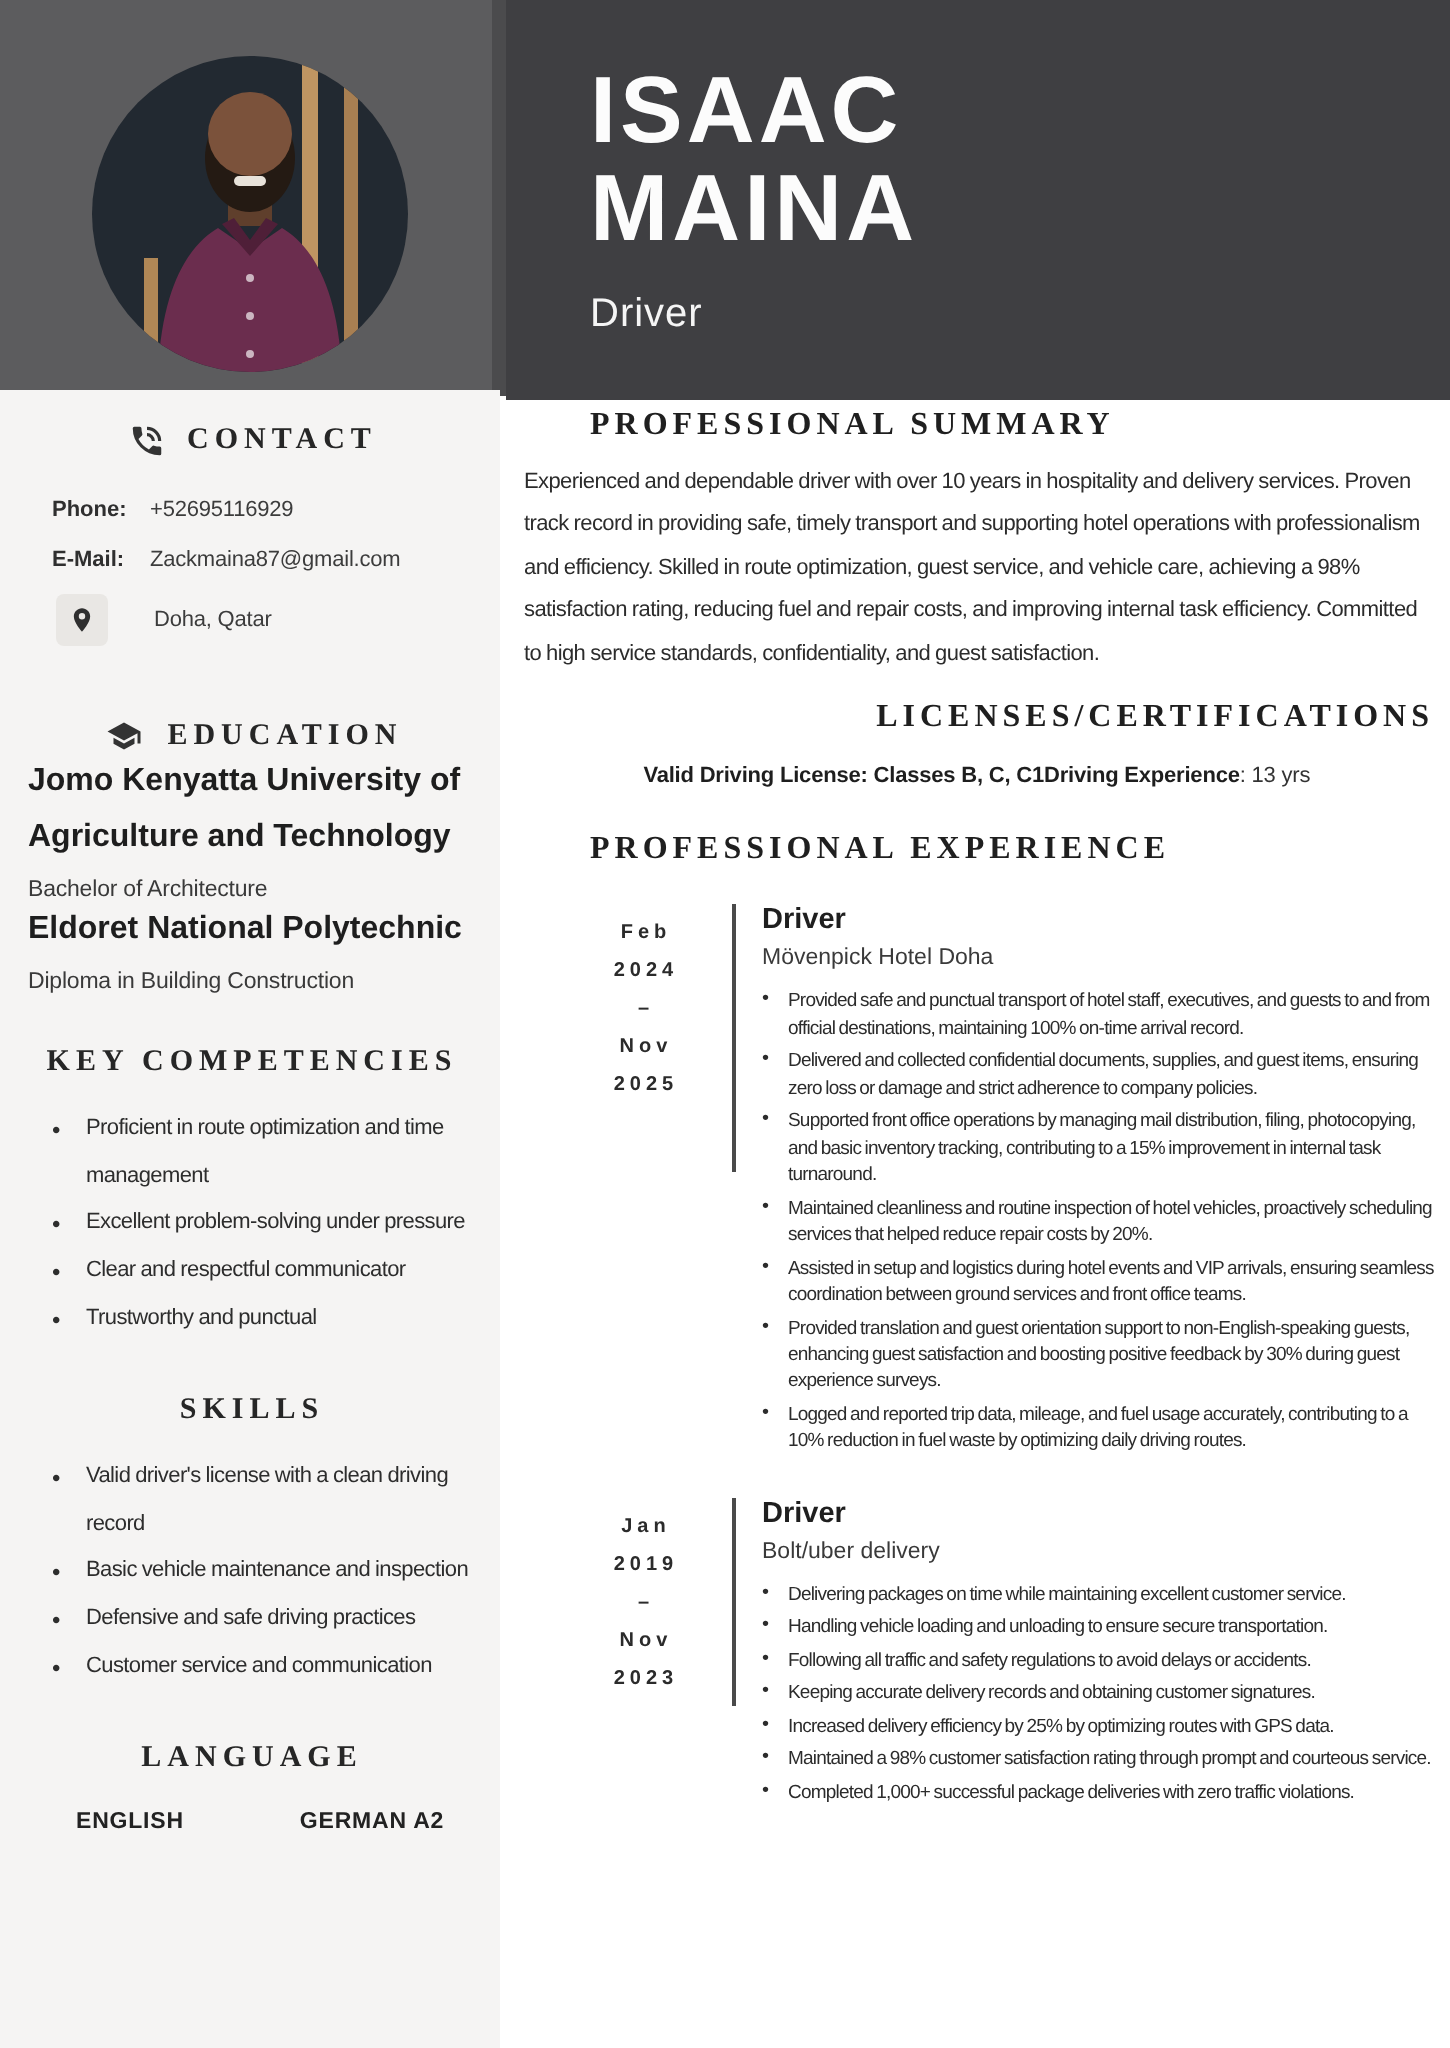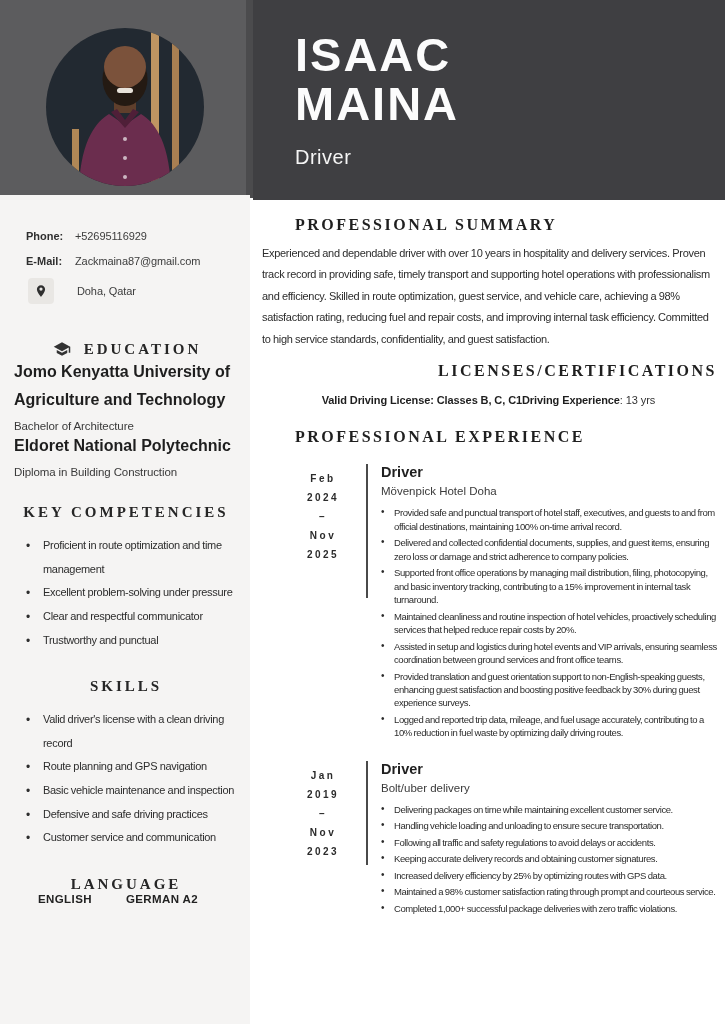"CONTACT" div.side-heading { html: none -> <div> <svg> <path></path> <path></path> </svg> <span>CONTACT</span> </div> }
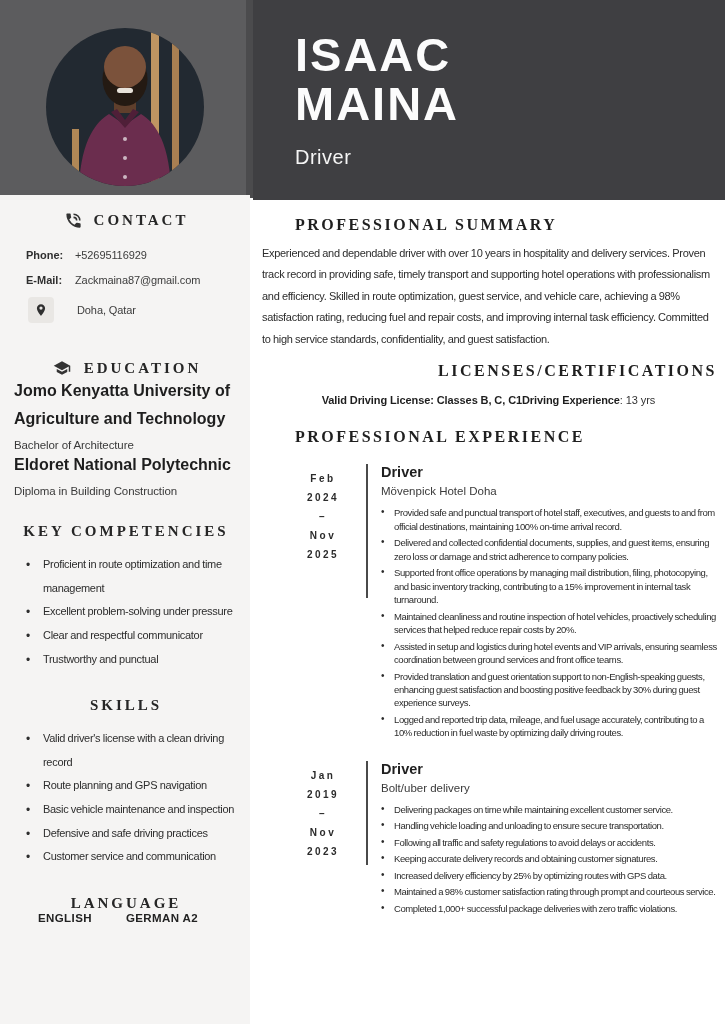"PROFESSIONAL SUMMARY" .main { padding: 16px 8px 0 12px -> 4px 8px 0 12px }
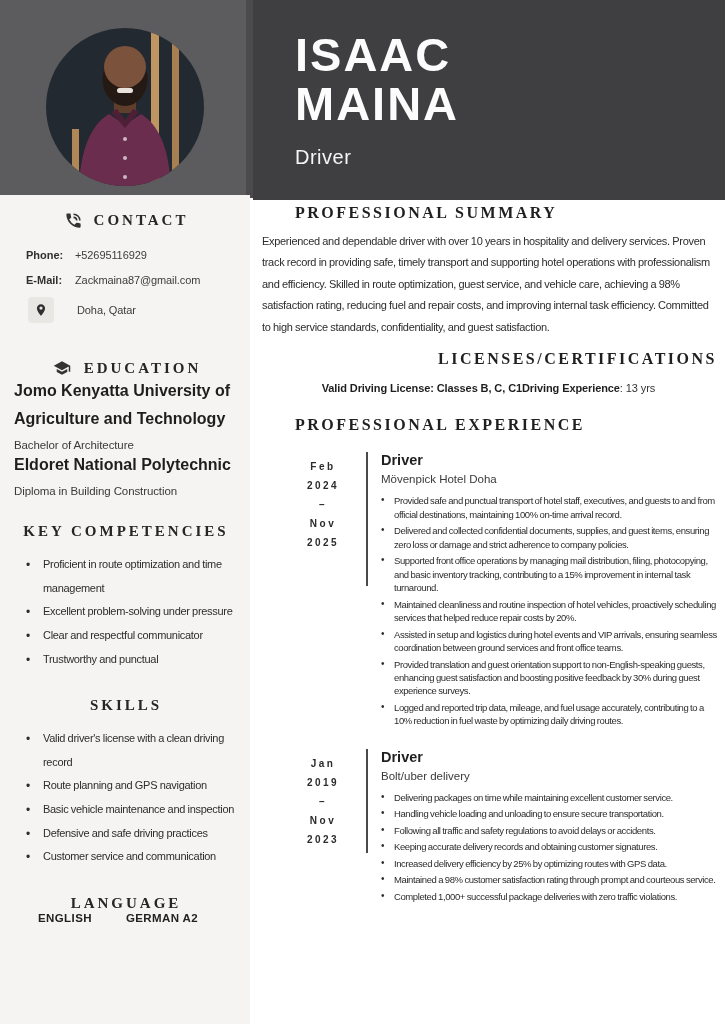"Route planning and GPS navigation" li { html: <li>Route planning and GPS navigation</li> -> none }
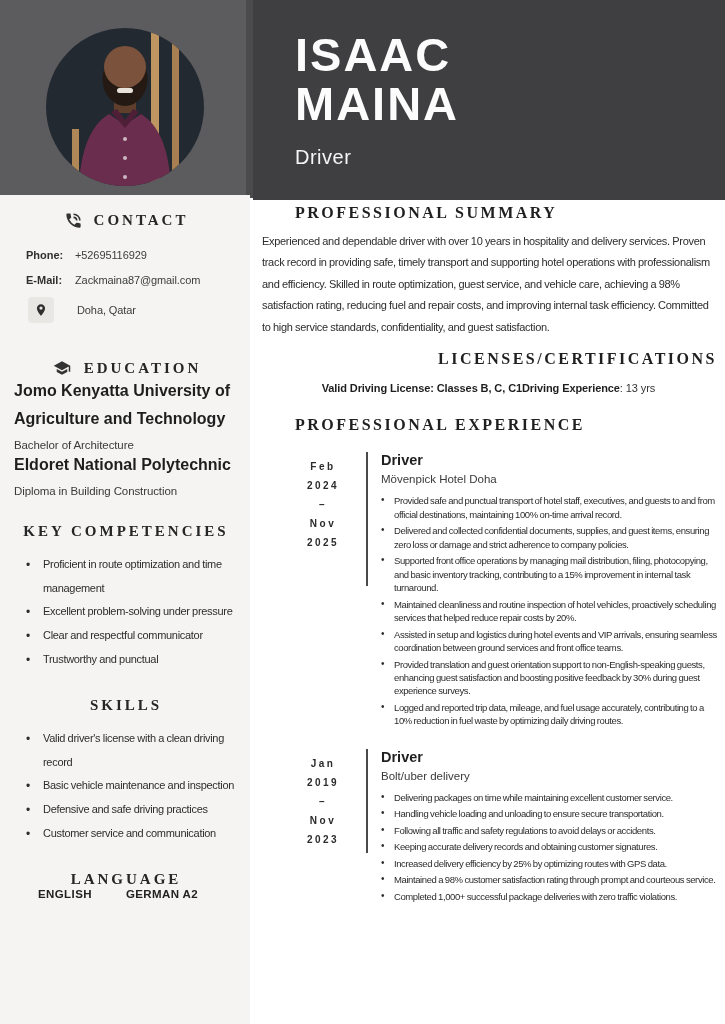"ENGLISH" .lang-row { gap: 34px -> 58px; margin-top: none -> 17px }
